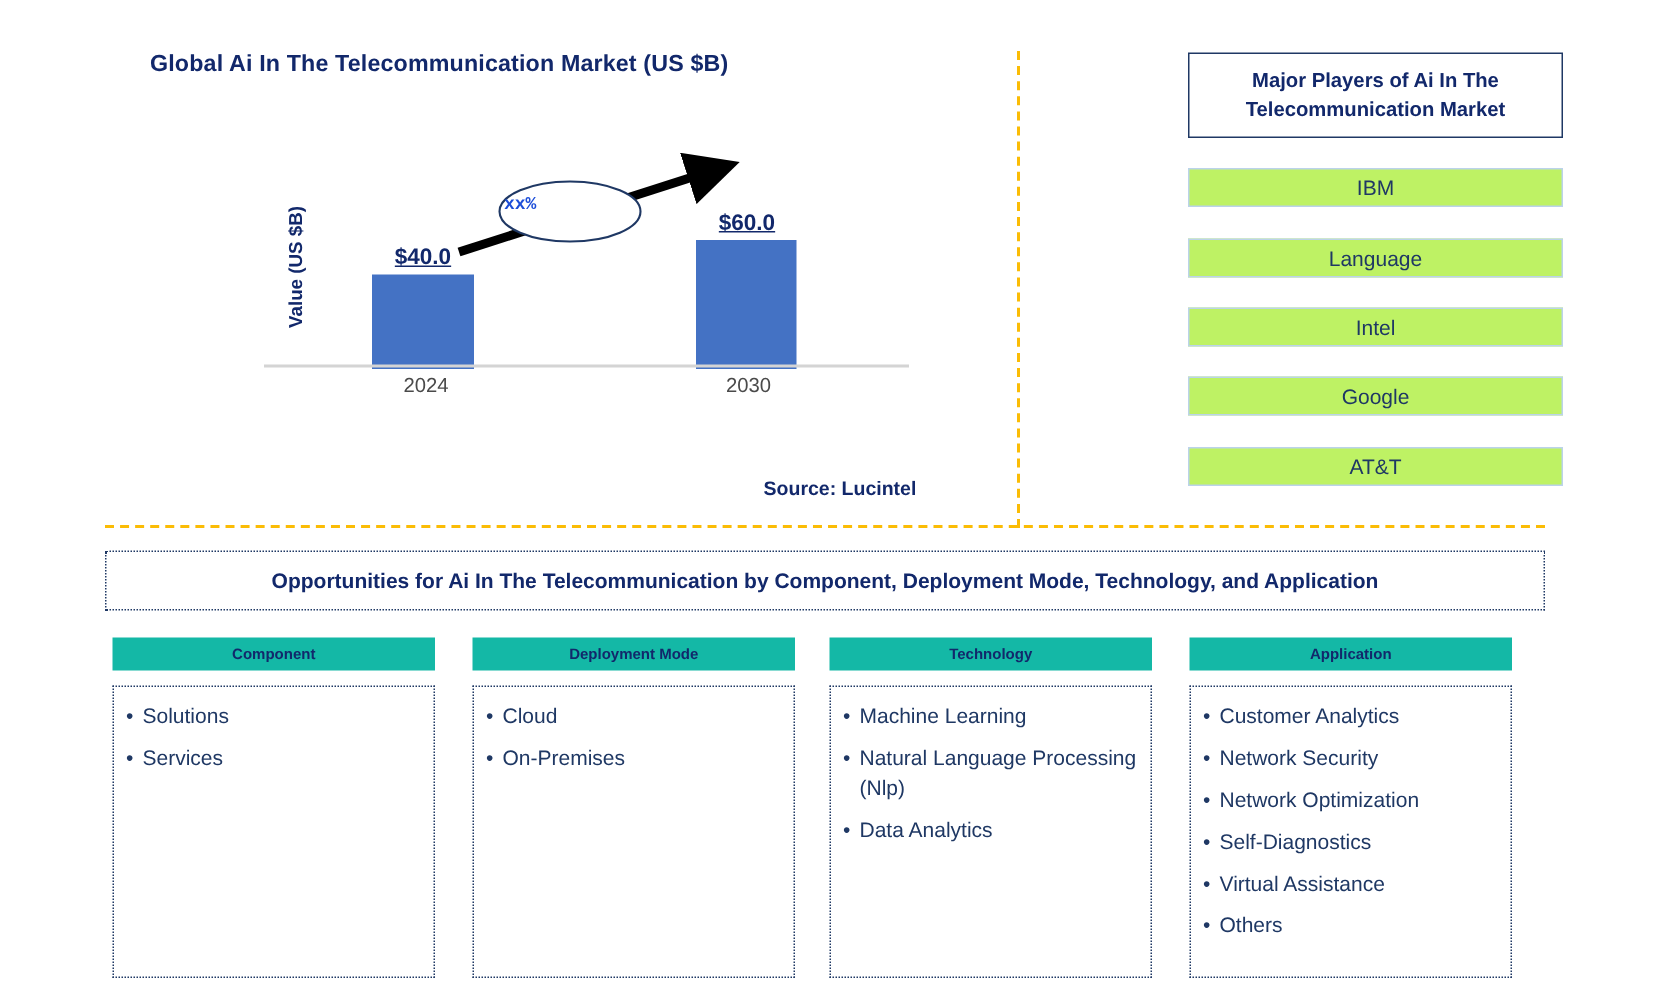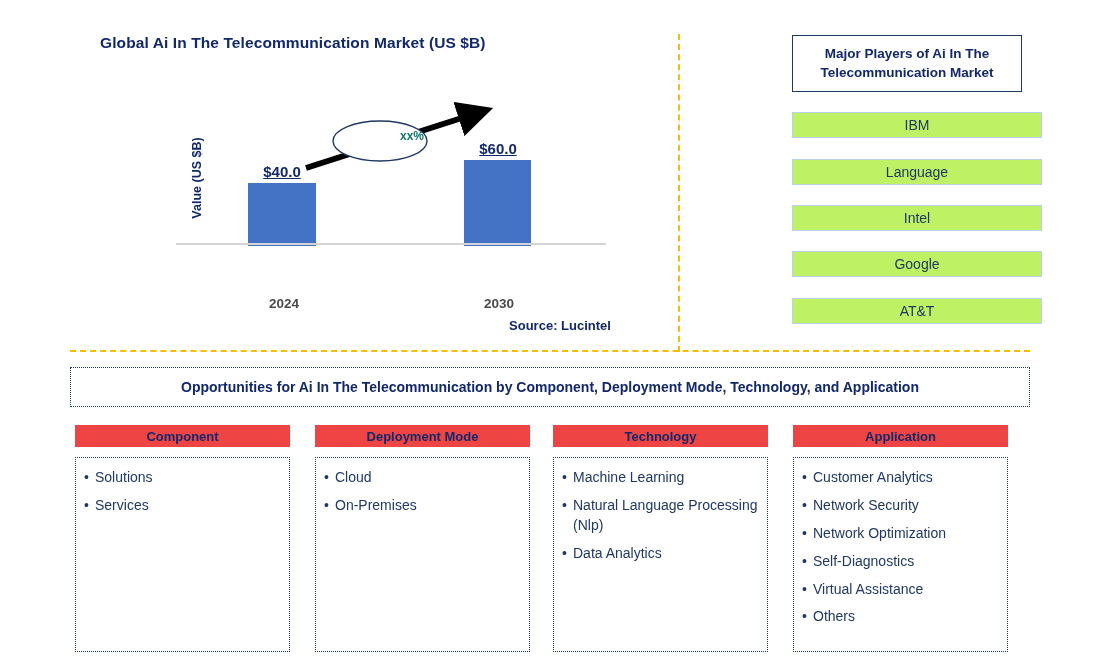"Major Players of Ai In" #players-header { width: 230px -> 250px }
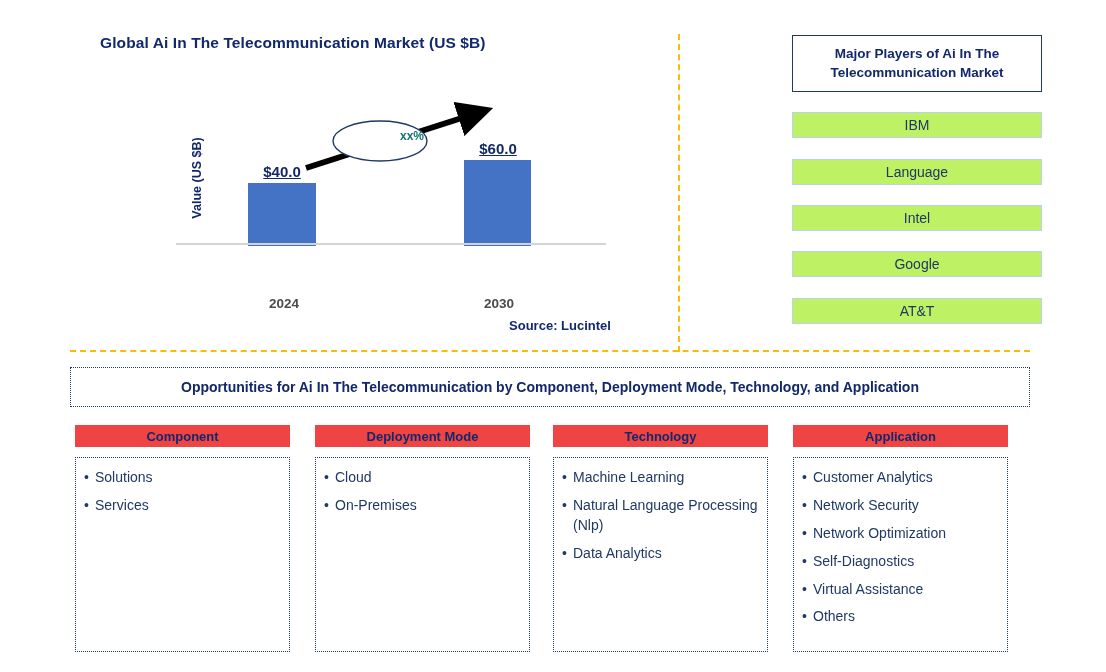"xx%" #cagr-label { color: #0f766e -> #1d4ed8; font-family: none -> Liberation Mono, monospace; text-align: right -> left }
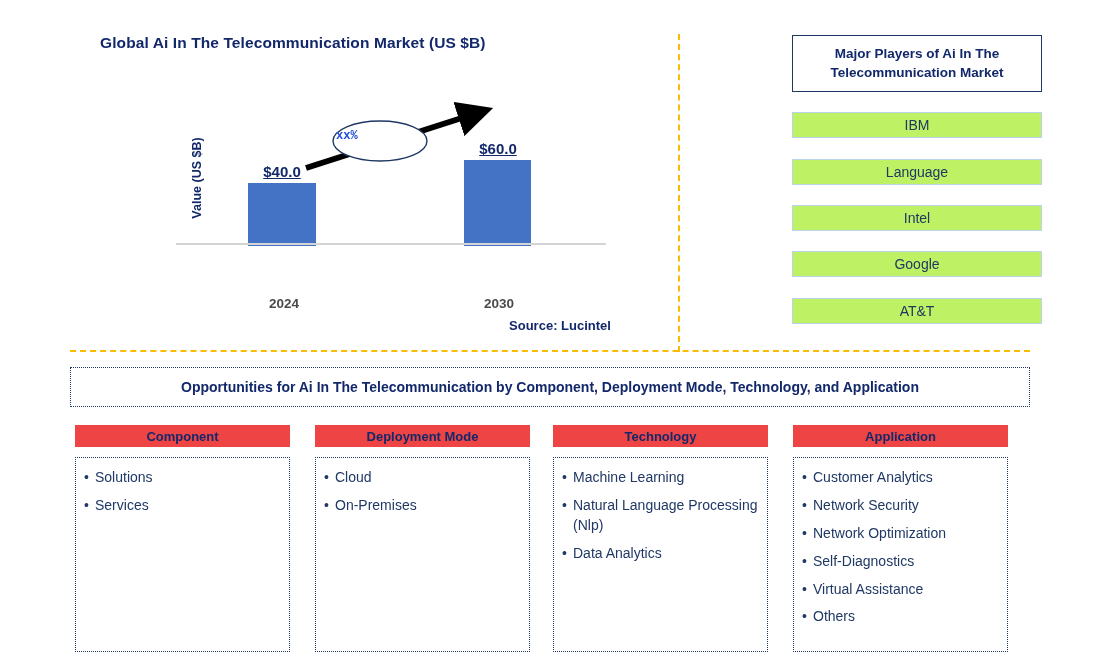"2024" .x-tick { font-weight: bold -> normal; margin-top: 47px -> none }
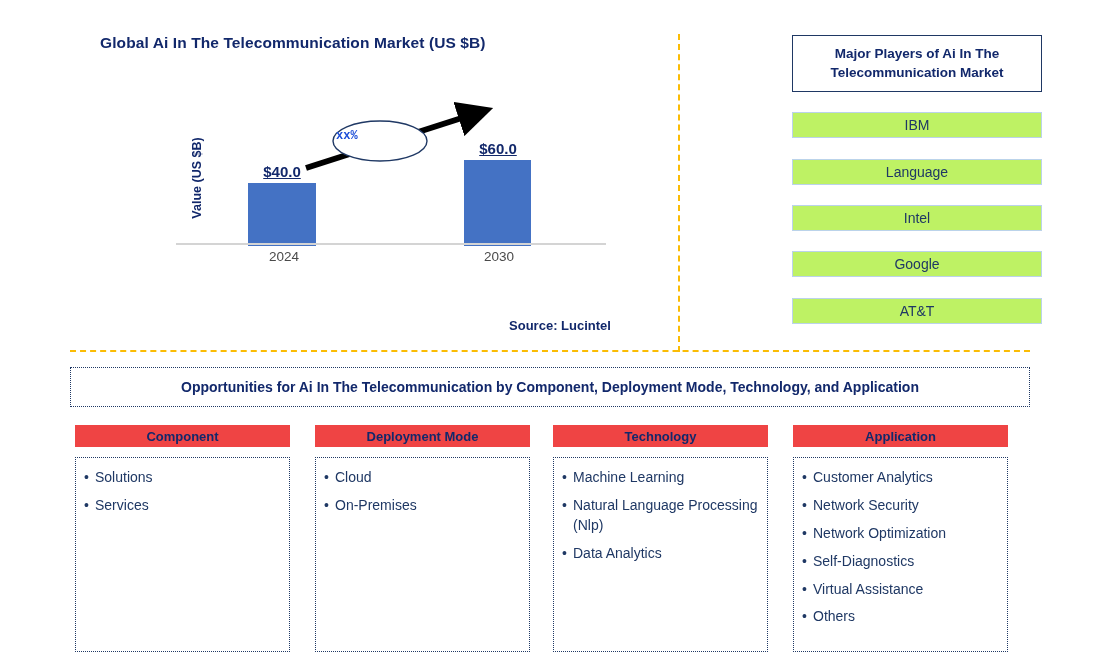"Component" .segment-header { background: #ef4444 -> #14b8a6; font-size: 13px -> 10px }
